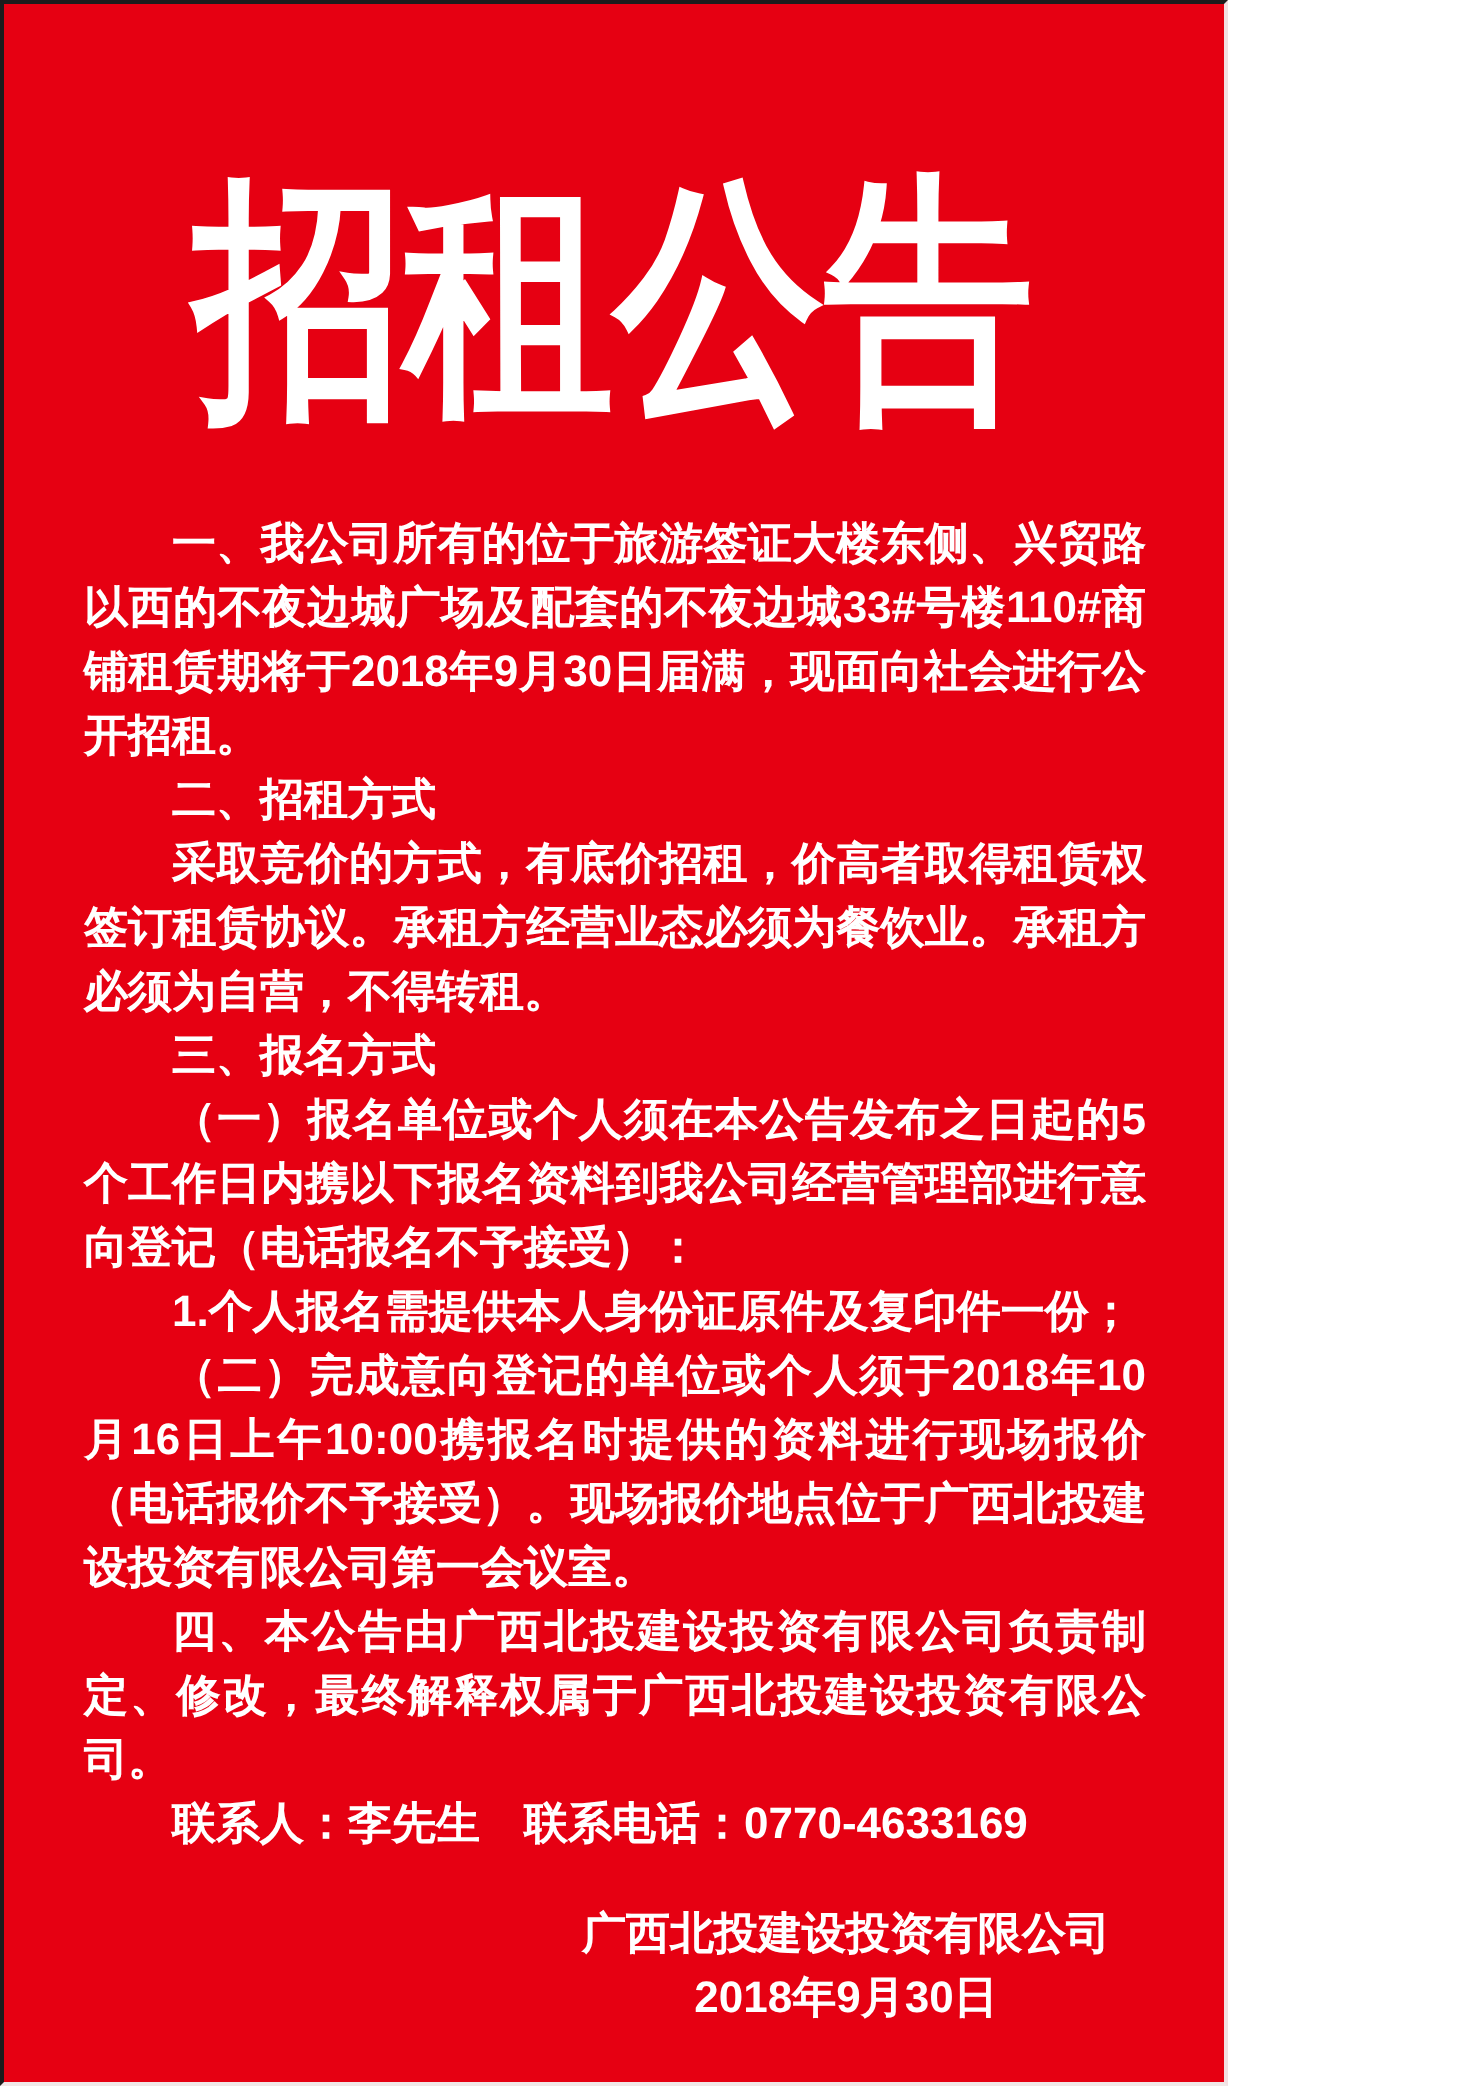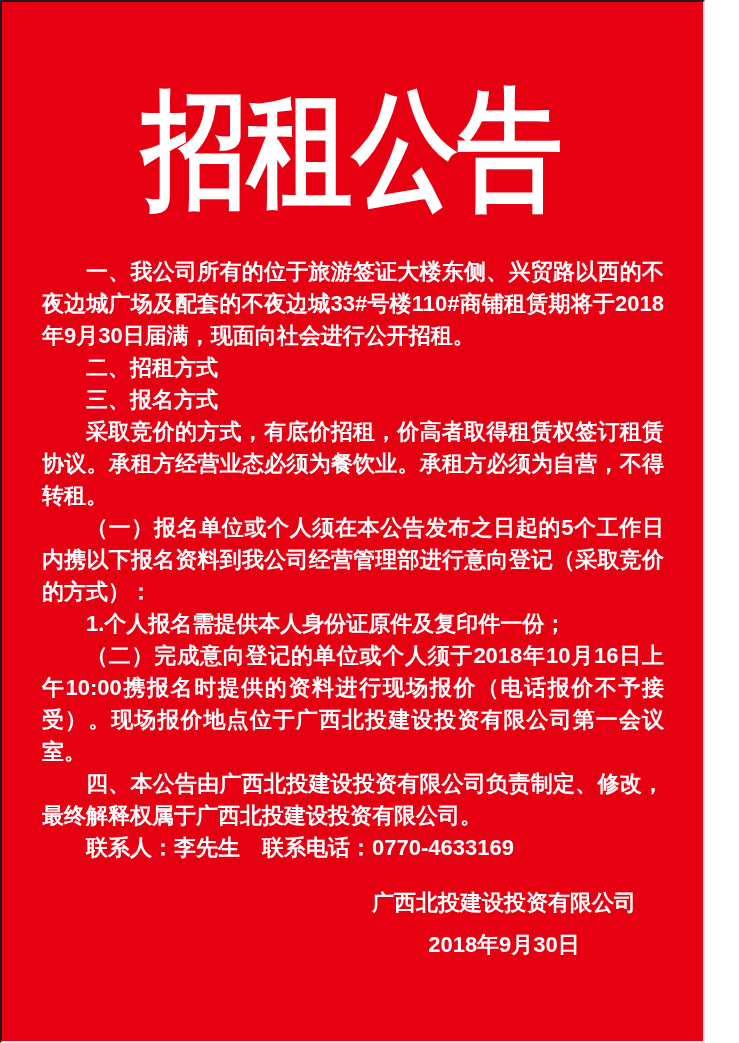"招租公告" .poster { width: 705px -> 614px }
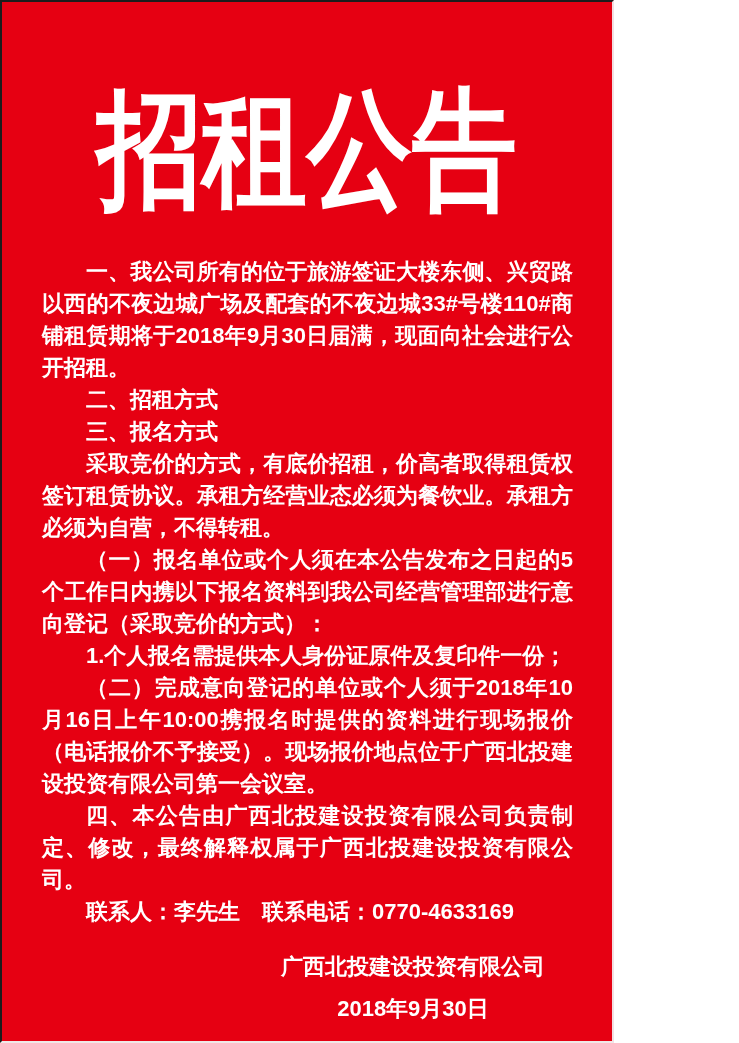"三、报名方式" p.para { order: before "采取竞价的方式，有底价招租，价高者取得租赁权签订租赁协议。承租方经营业态必须为餐" -> after "采取竞价的方式，有底价招租，价高者取得租赁权签订租赁协议。承租方经营业态必须为餐" }
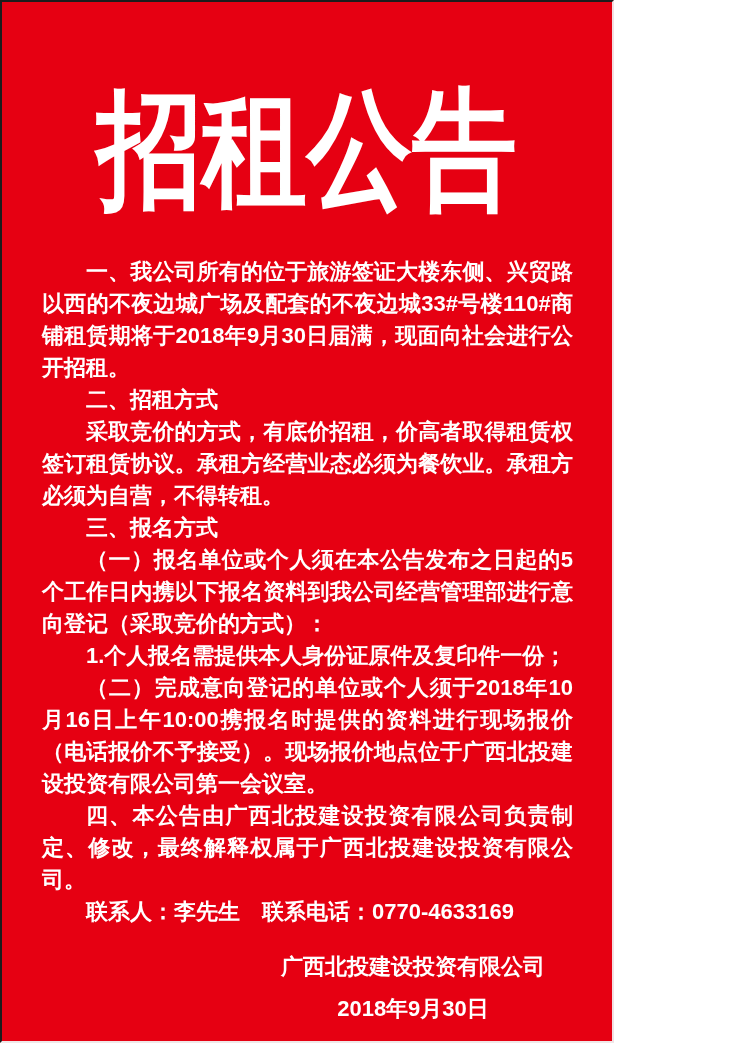"（一）报名单位或个人须在本公告发布之日起的5个工作日内携以下报名资料到我公司经营" p.para { text: 采取竞价的方式 -> 电话报名不予接受 }
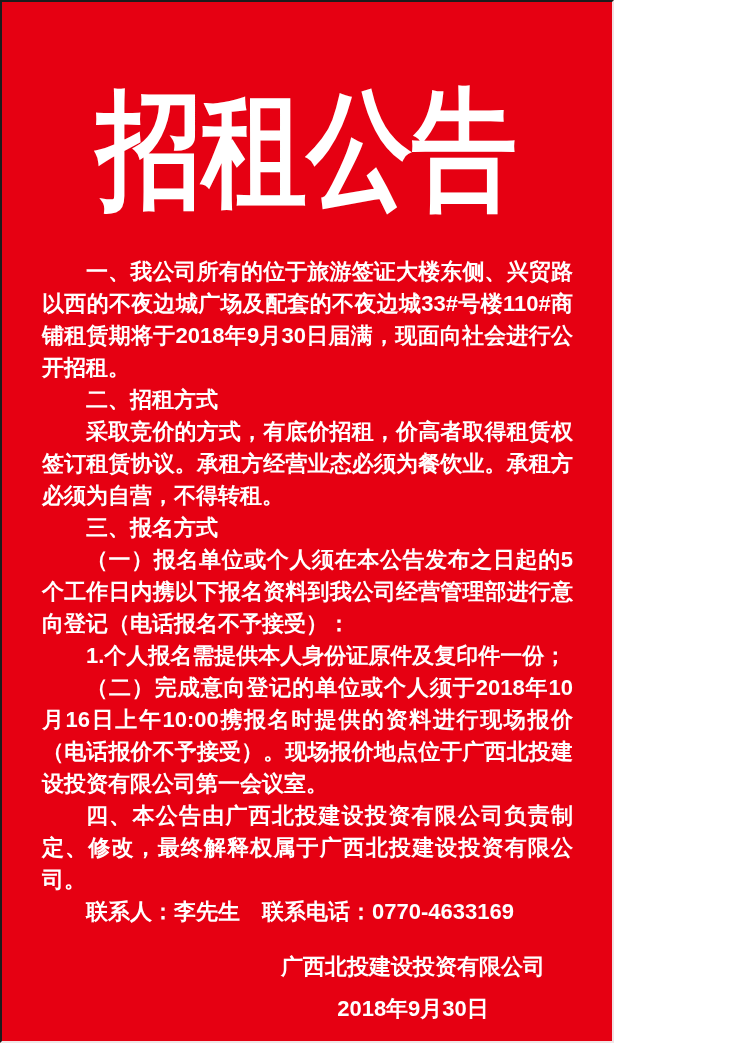"广西北投建设投资有限公司" .signature p { margin: 10px -> 0 }
